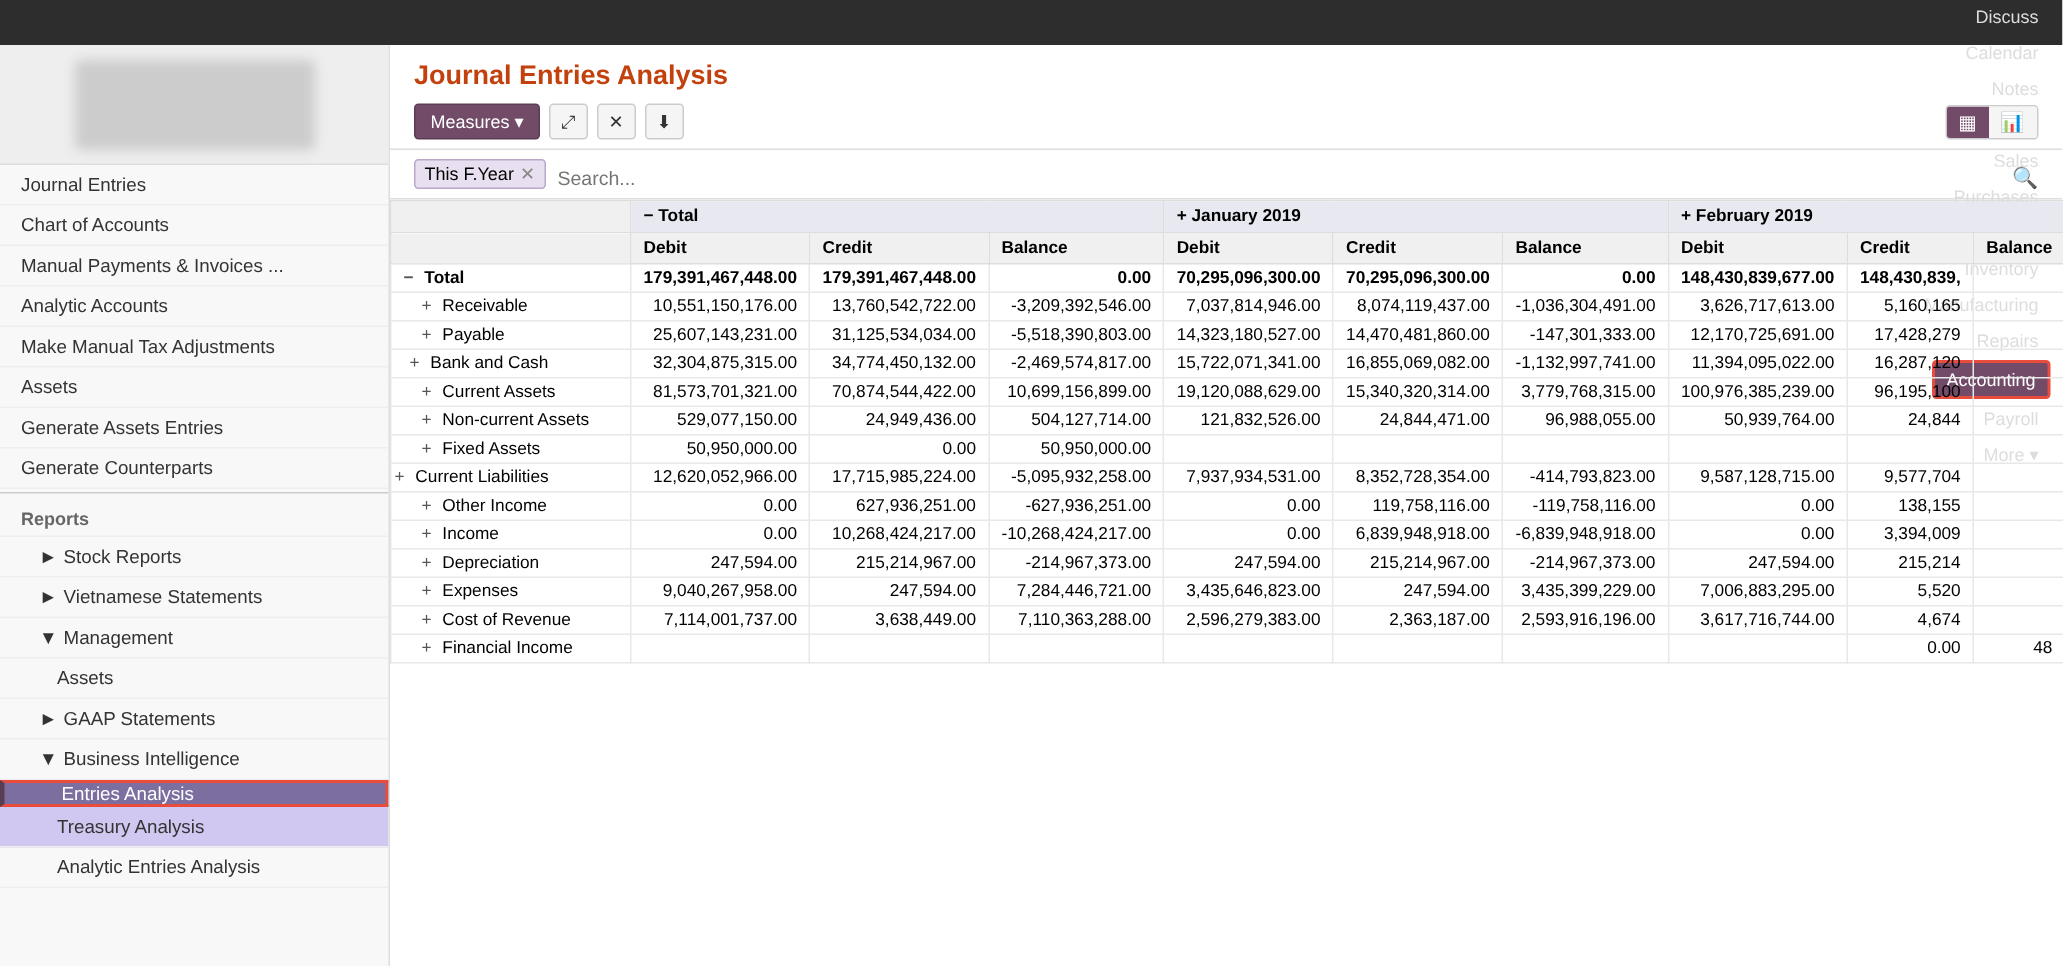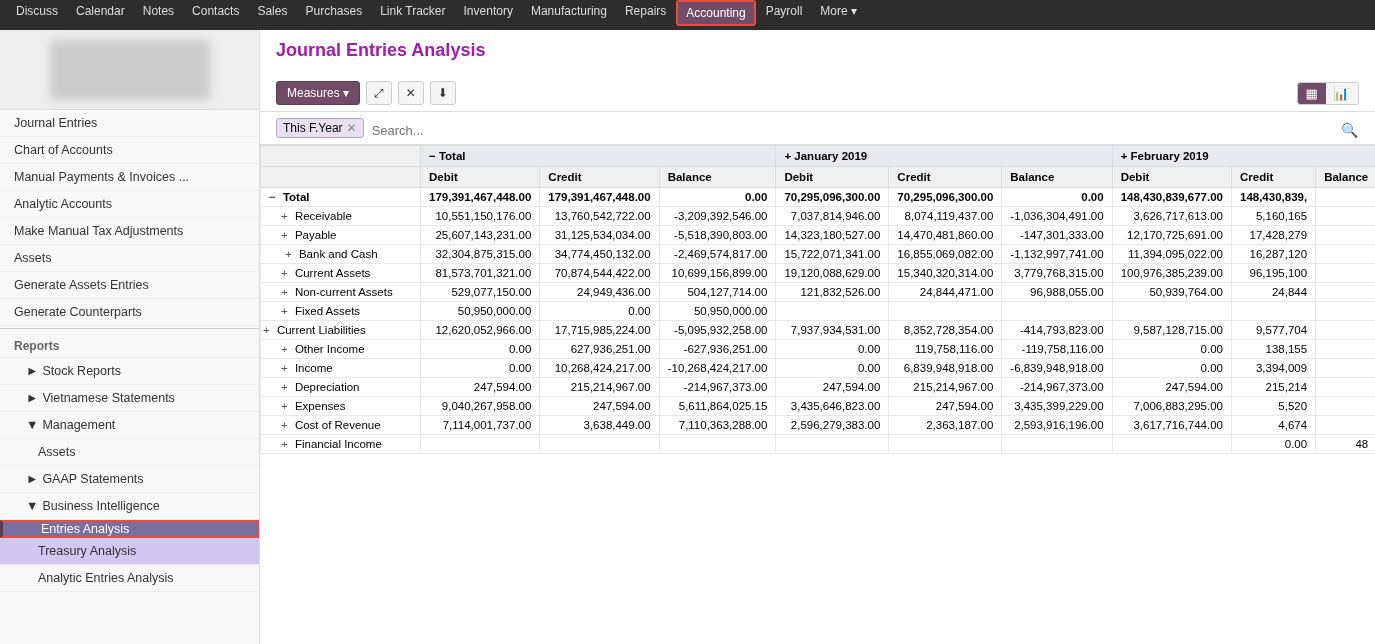"Discuss" .top-nav { align-items: flex-start -> flex-end; flex-direction: none -> column }
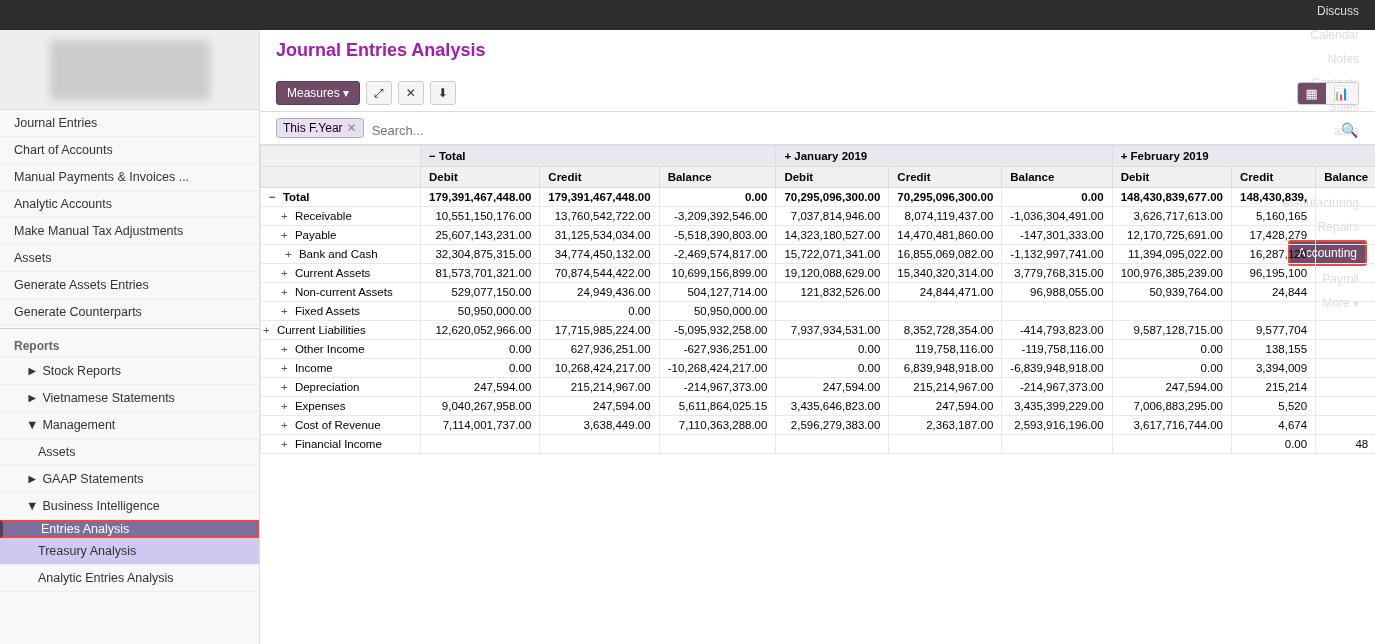"Journal Entries Analysis" .content-title { color: #a21caf -> #c2410c; margin-bottom: 20px -> 8px }
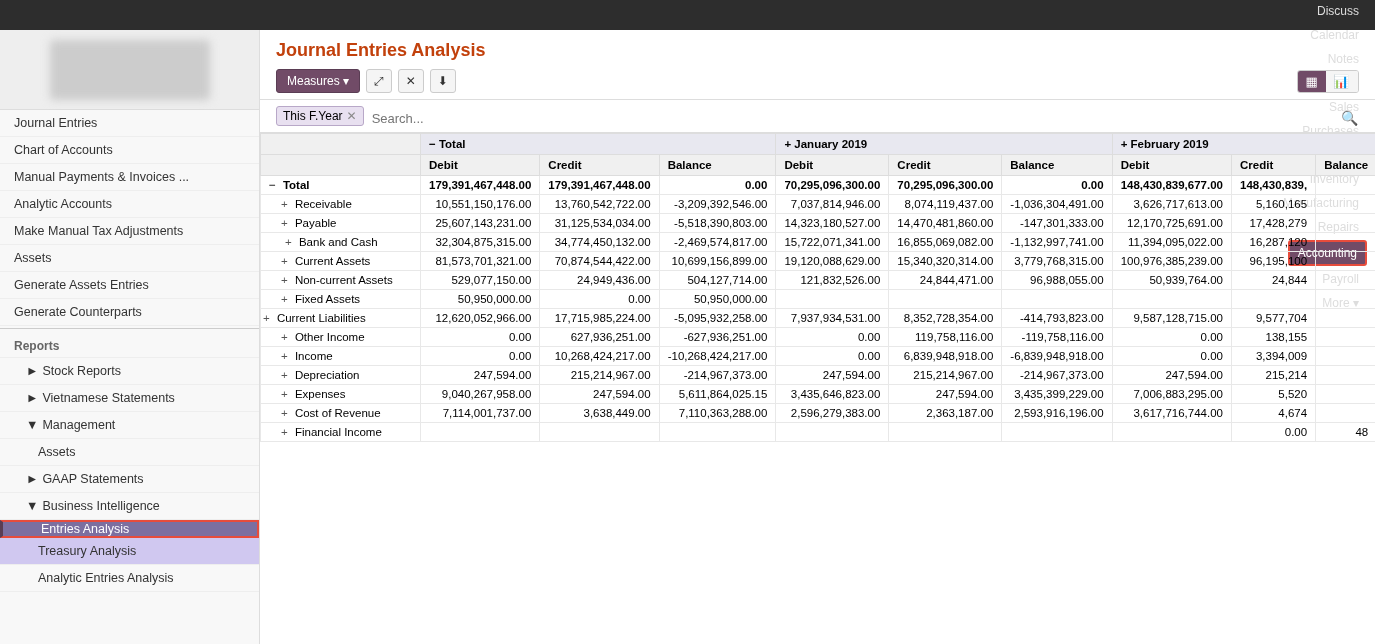"+ Bank and Cash" td { padding-left: 24px -> 12px }
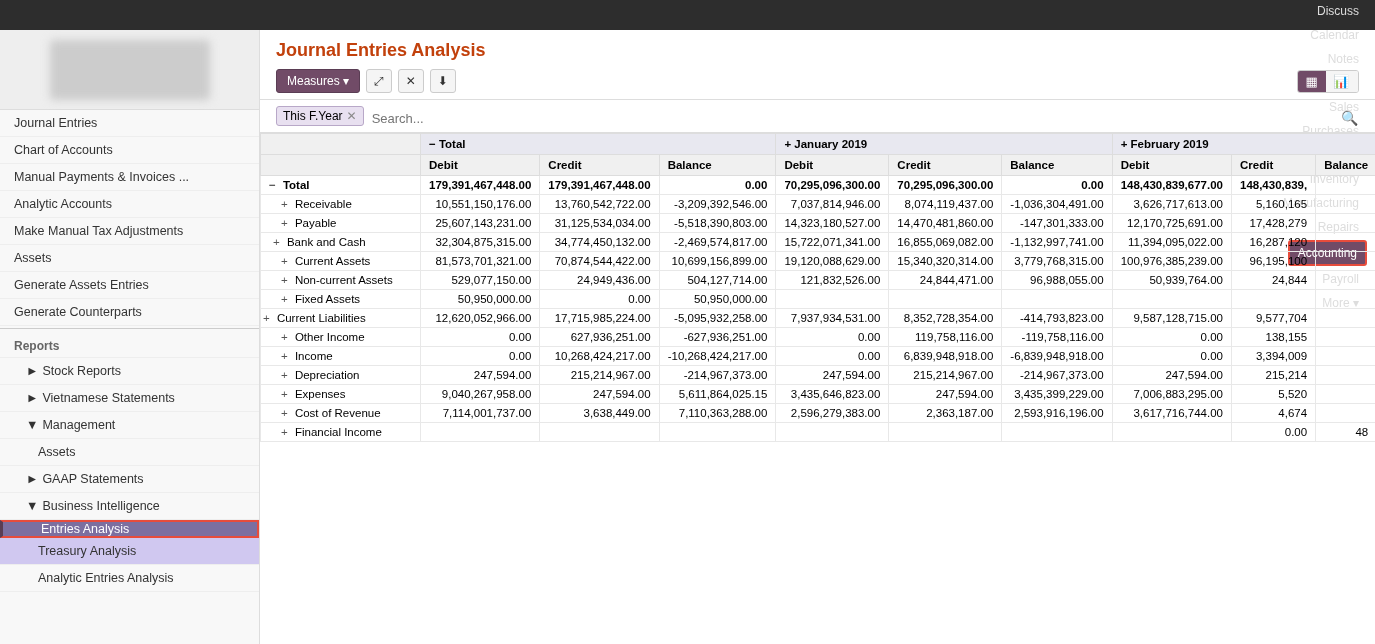"5,611,864,025.15" td.num { text: 5,611,864,025.15 -> 7,284,446,721.00 }
